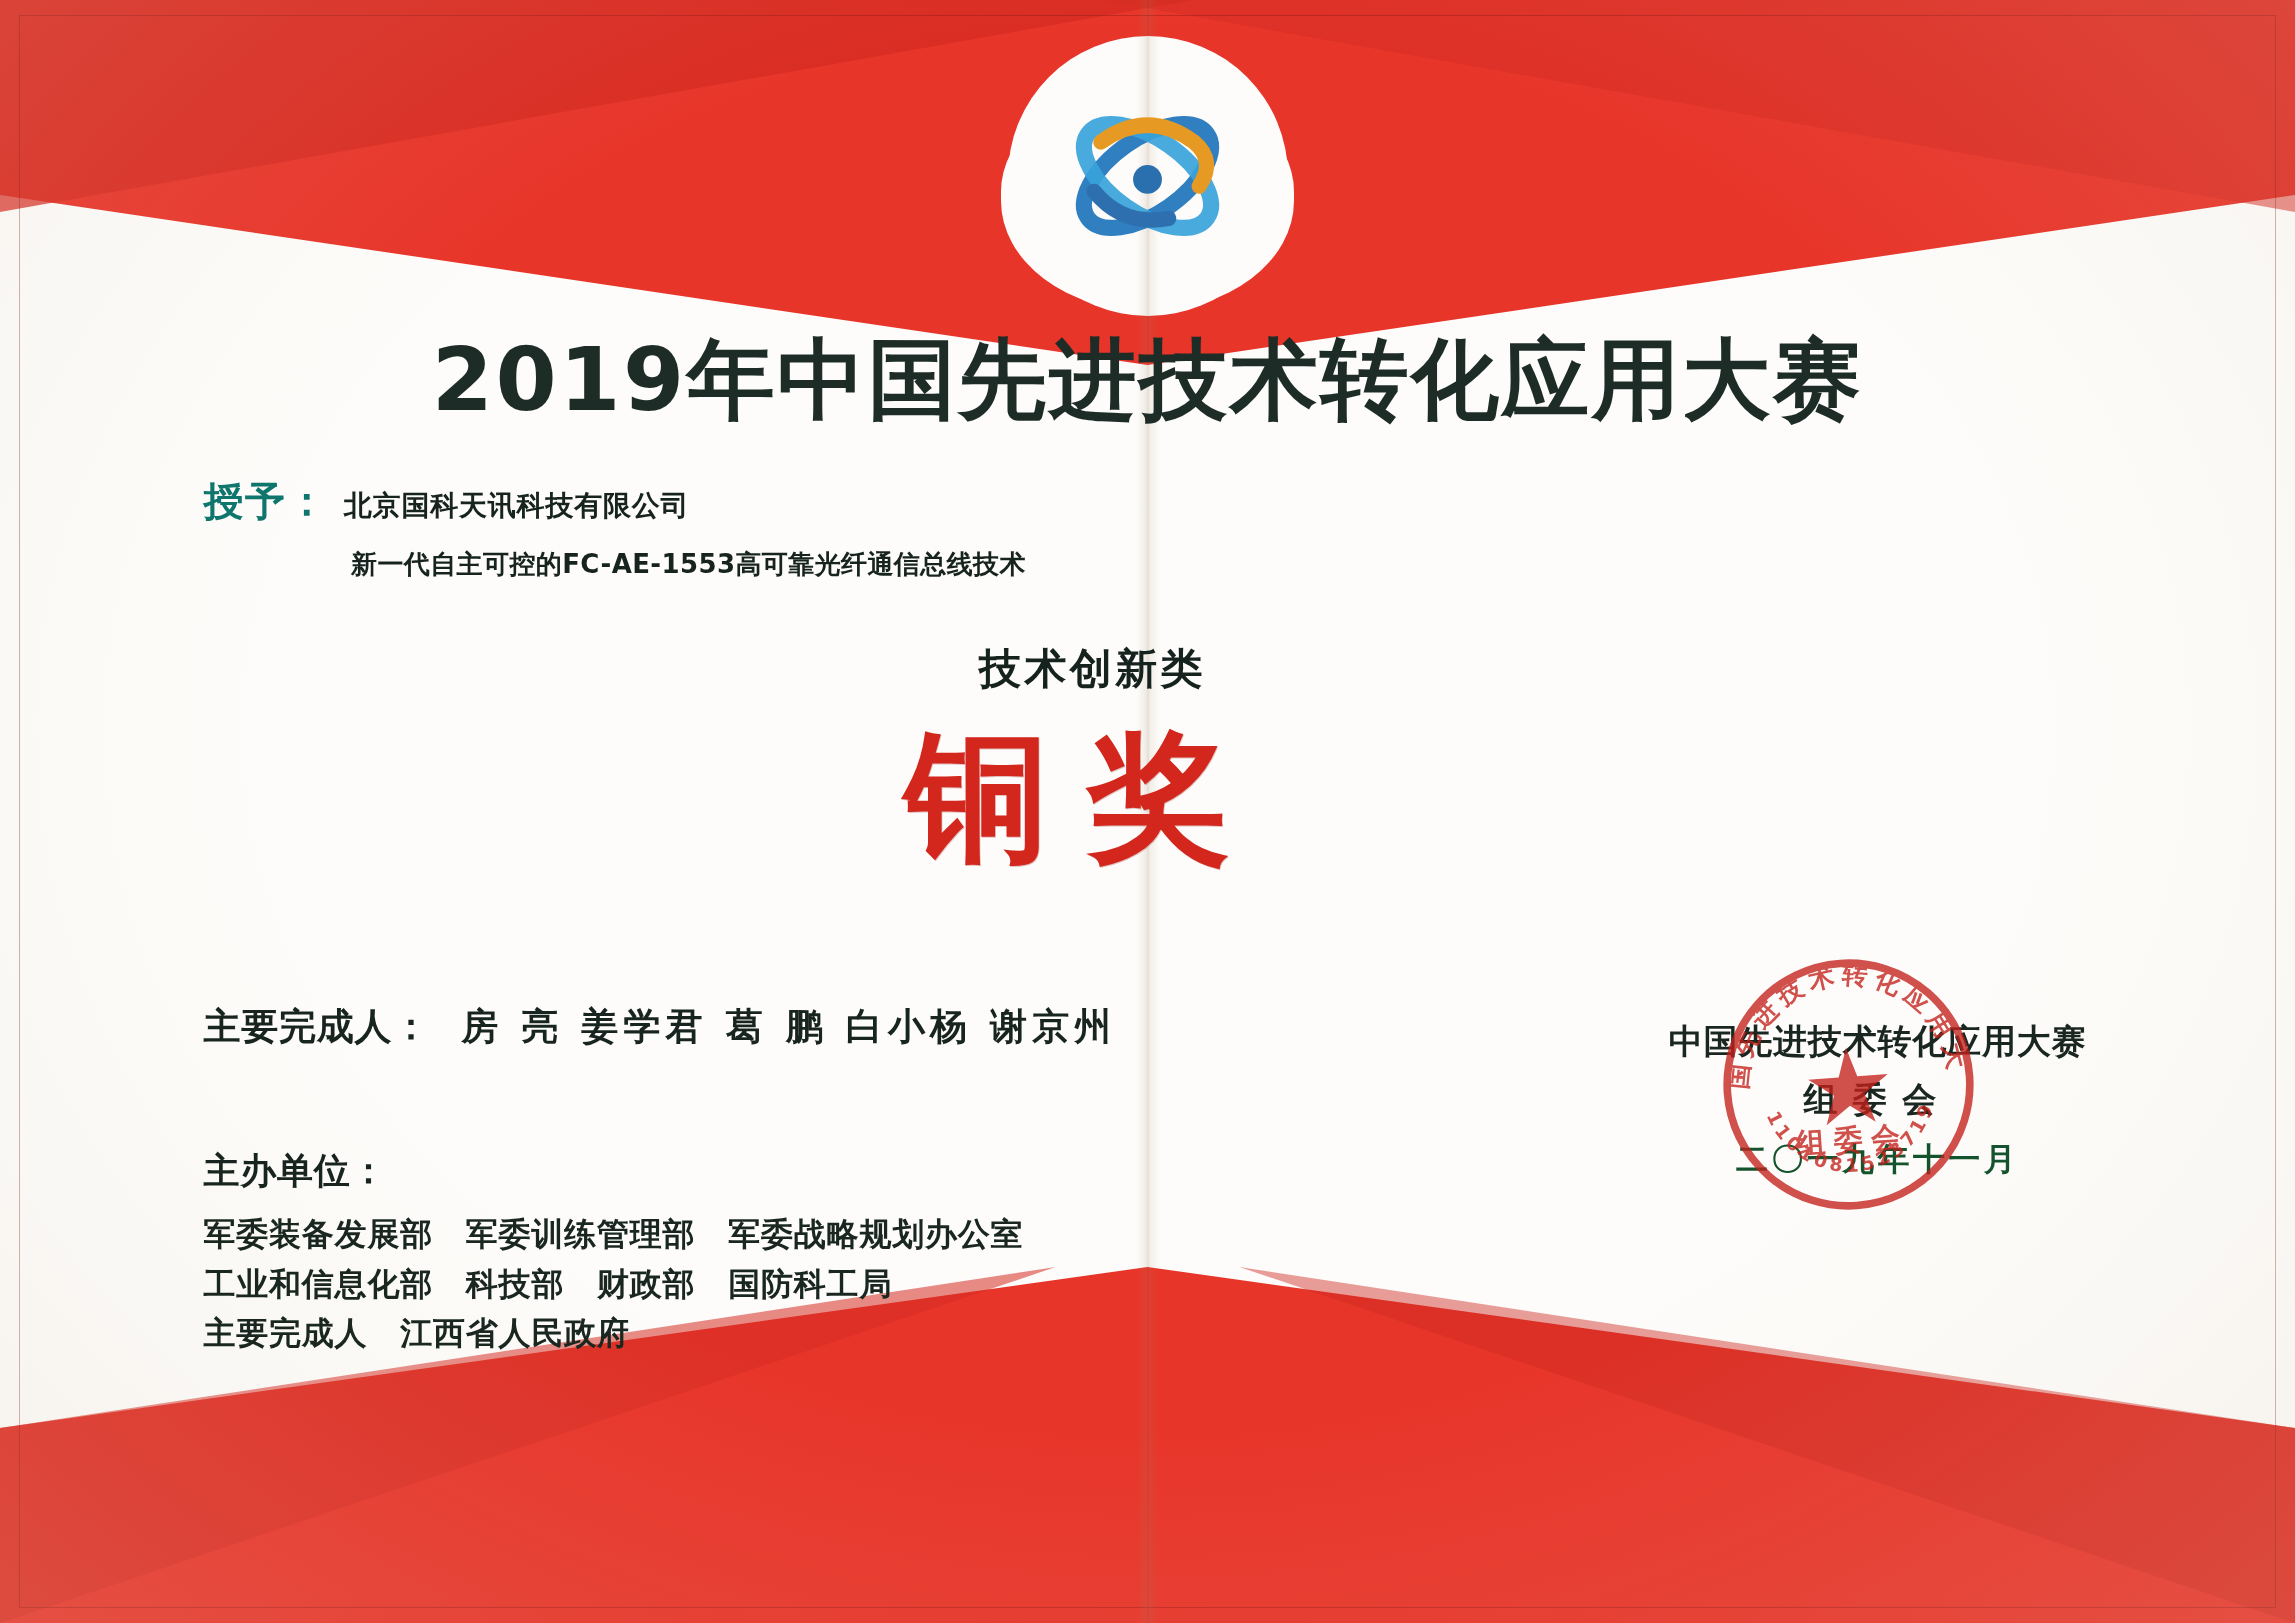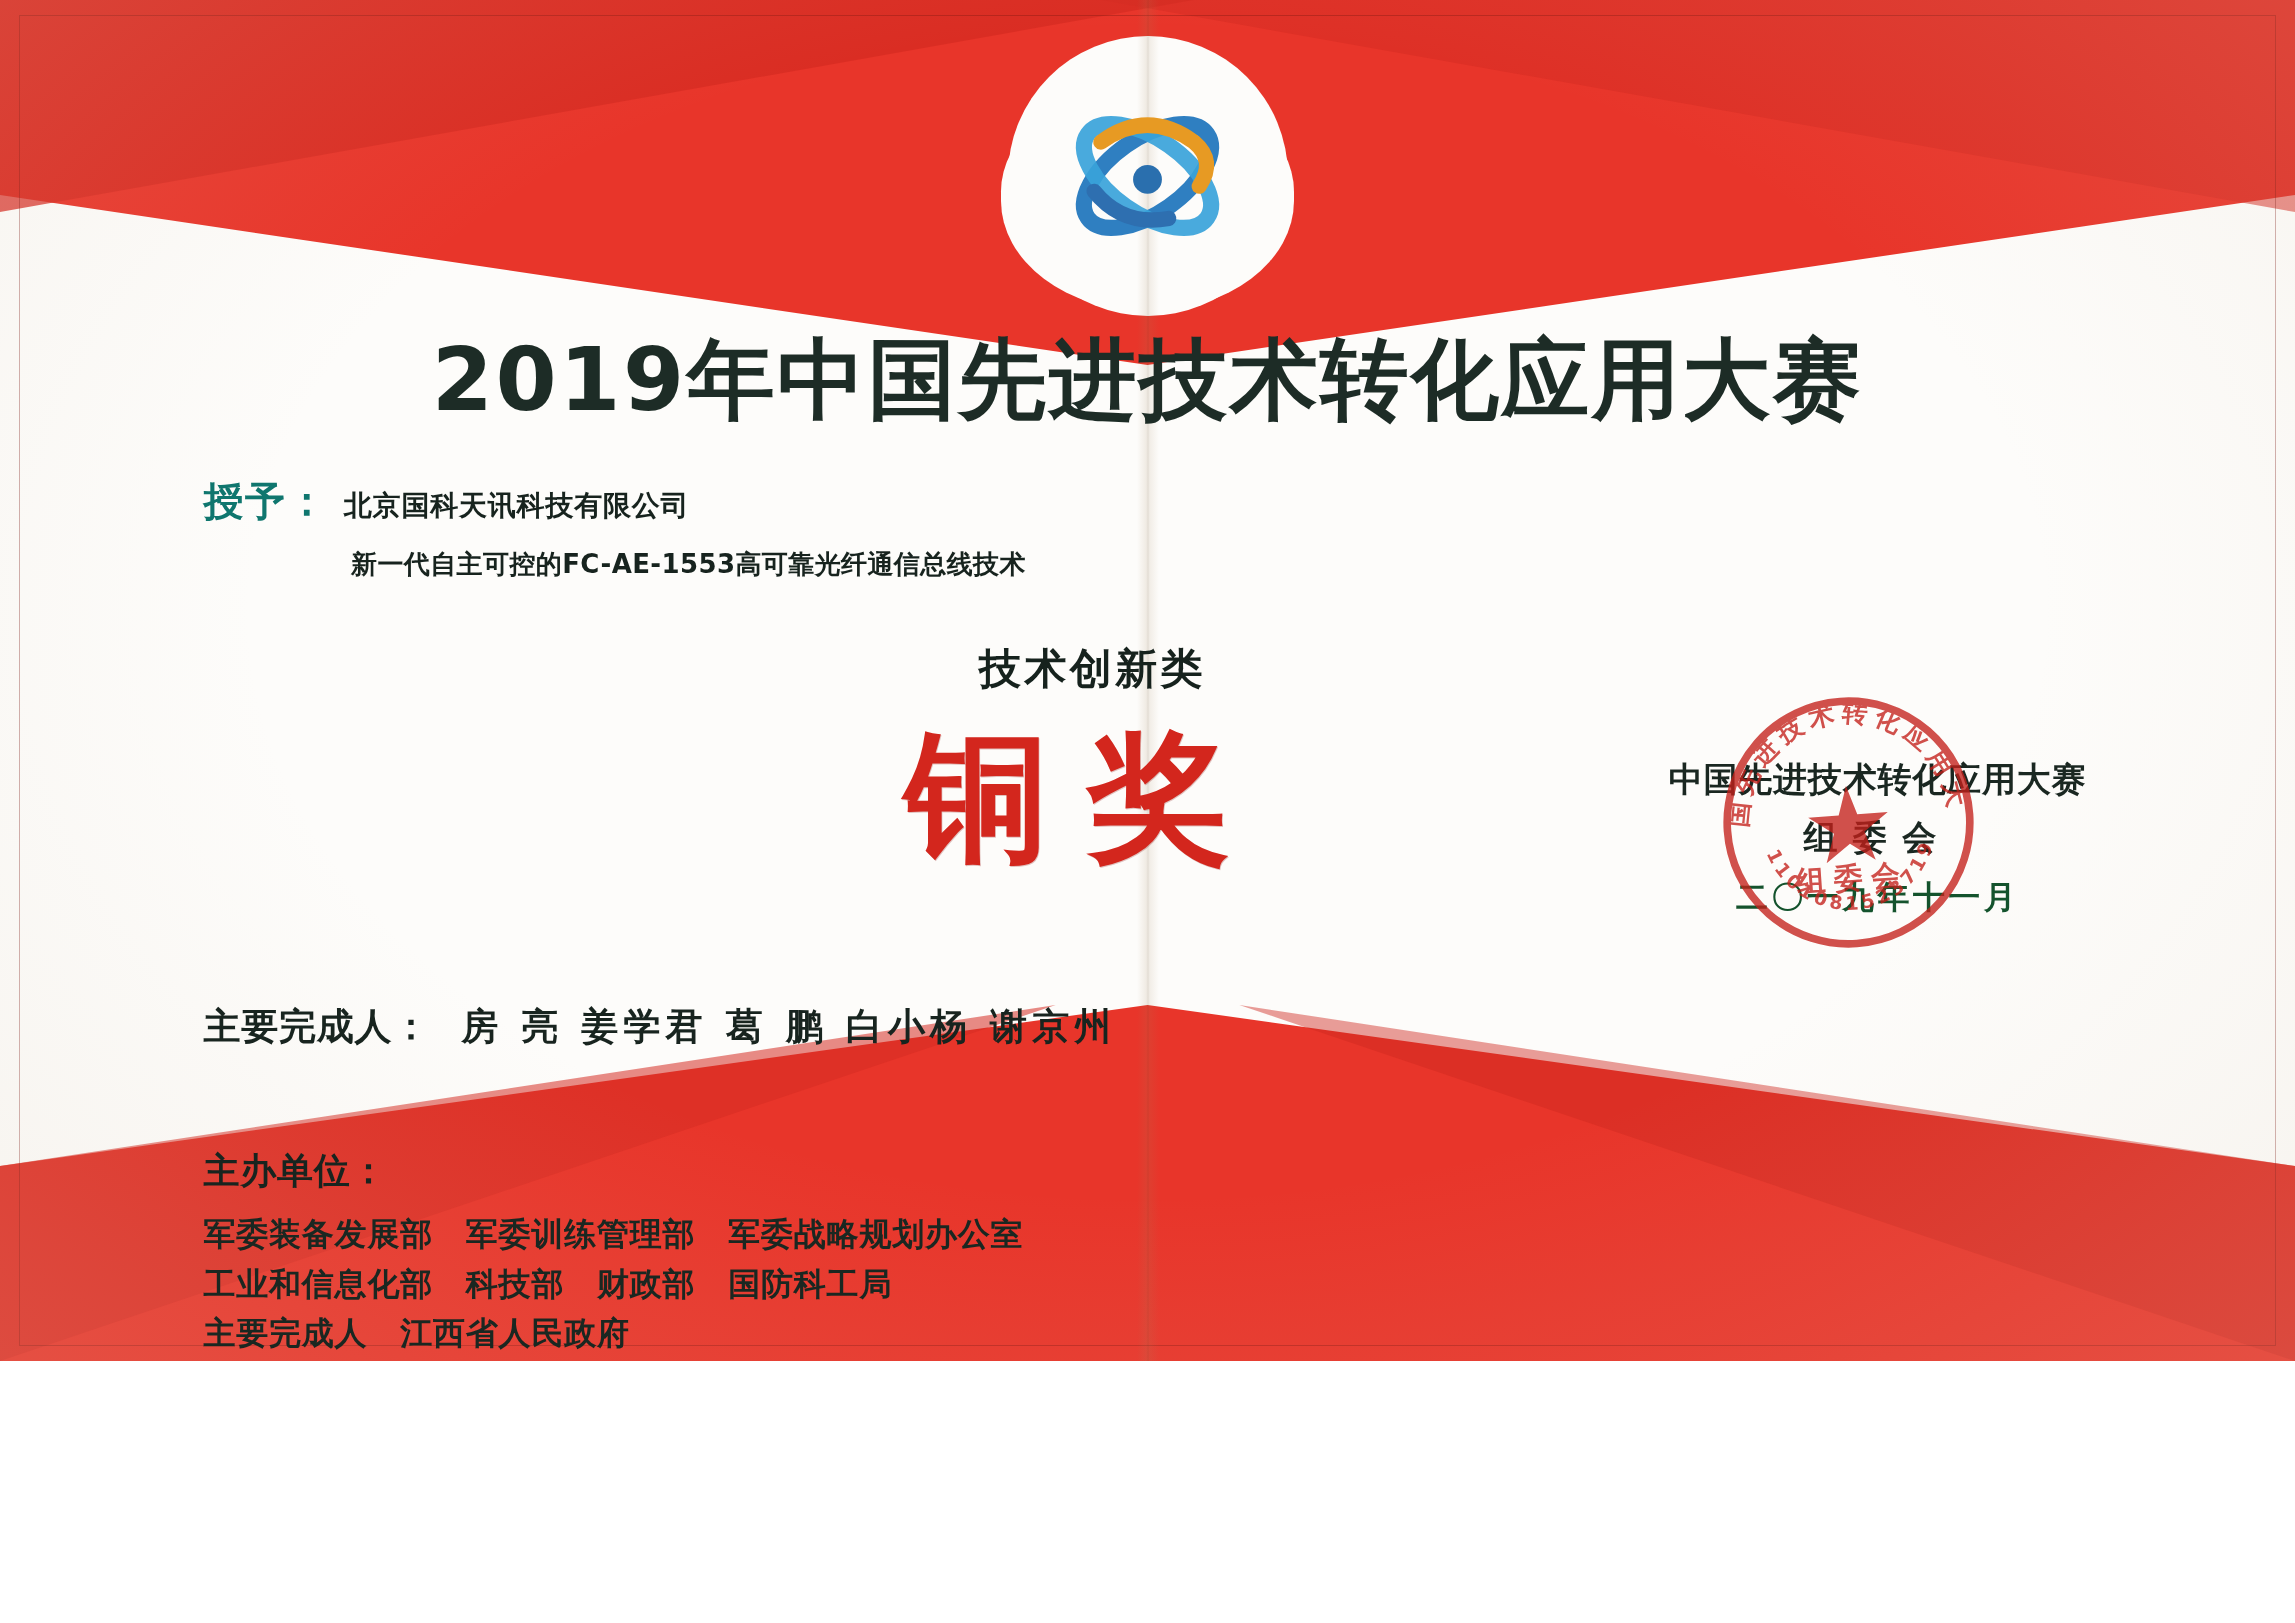"2019年中国先进技术转化应用大赛" .page { height: 1361px -> 1623px }
